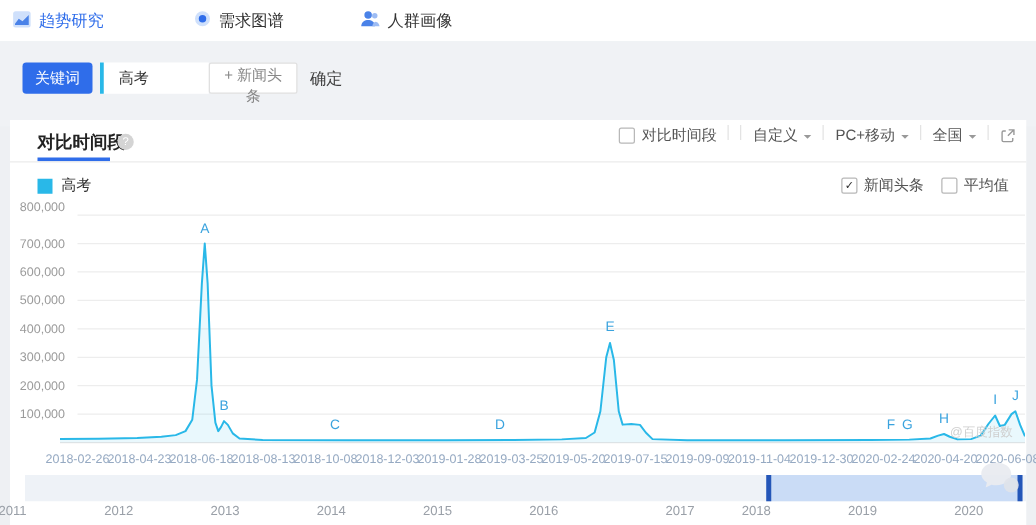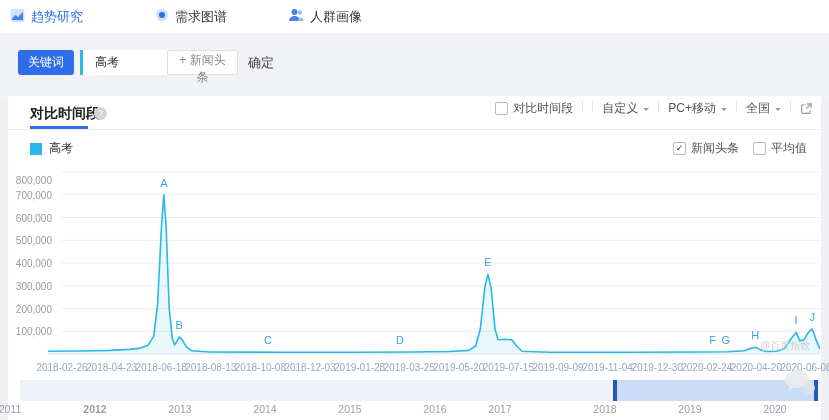"800,000" div.ytick { top: 79px -> 65px }
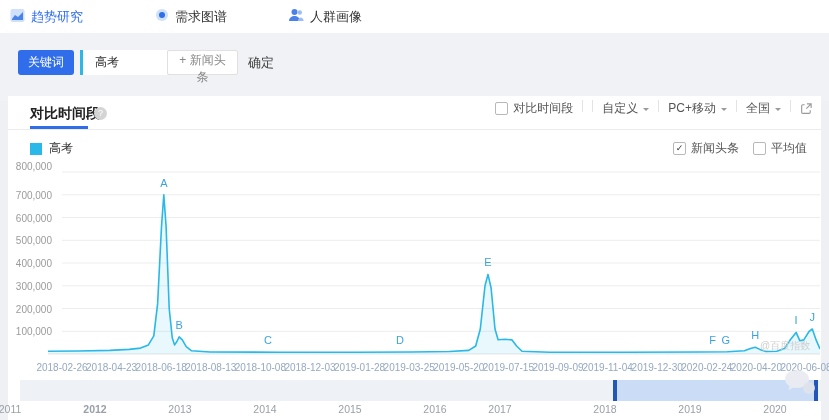"2012" div.year { font-weight: bold -> none }
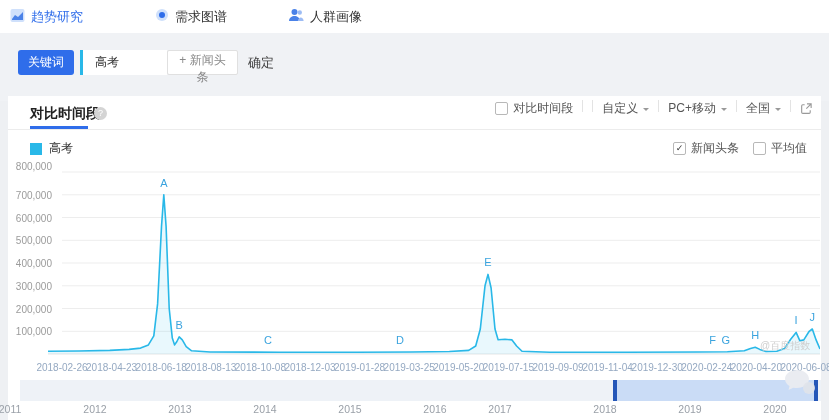"2017" div.year { left: 492px -> 536px }
